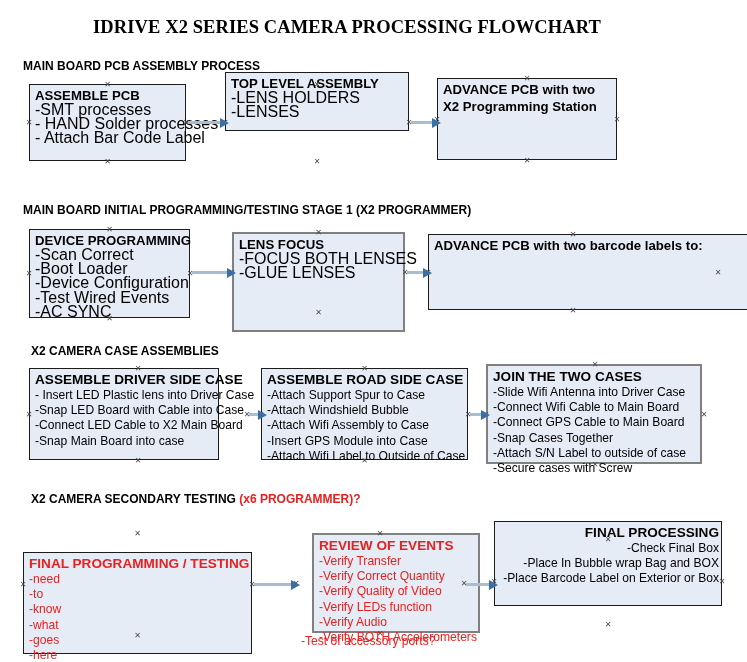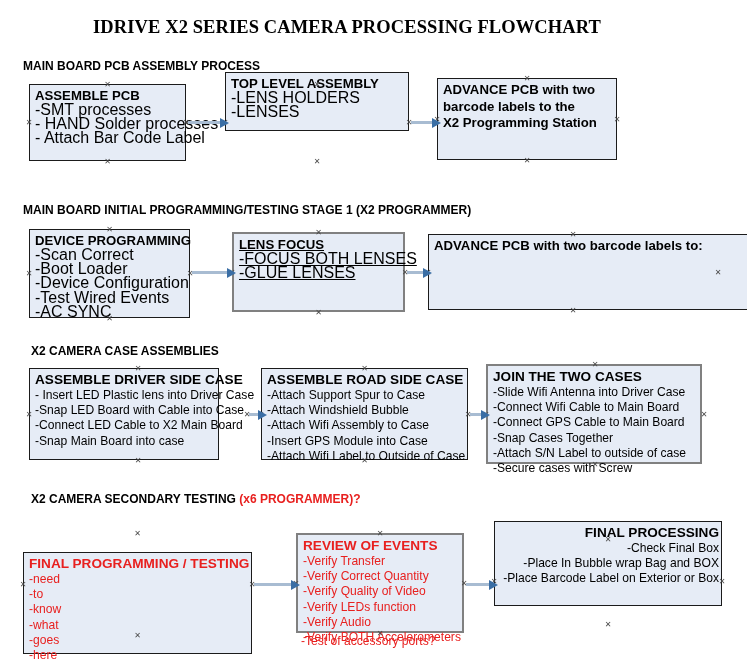"barcode labels to the" div.bhead { html: <div>barcode labels to the</div> -> none }
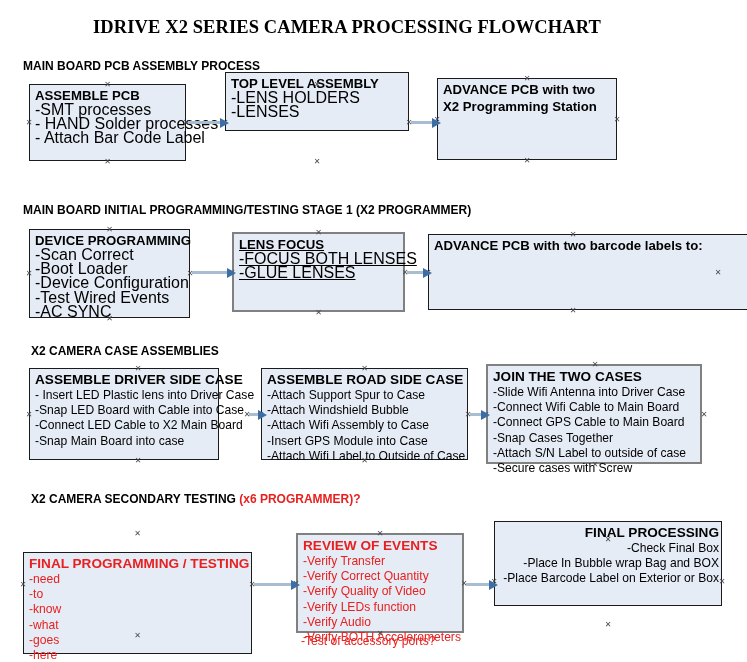"LENS FOCUS" div.box { height: 80px -> 100px; text-decoration: underline -> none }
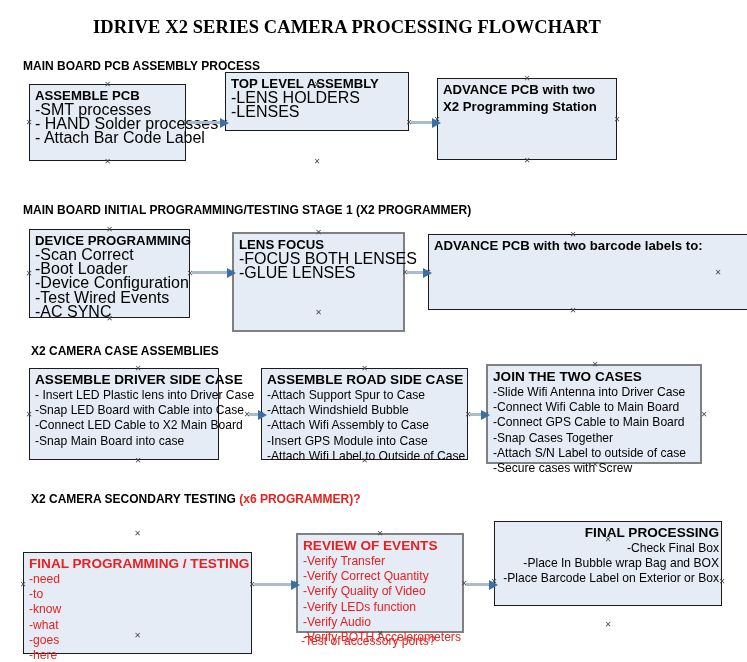"REVIEW OF EVENTS" div.box { left: 296px -> 312px }
